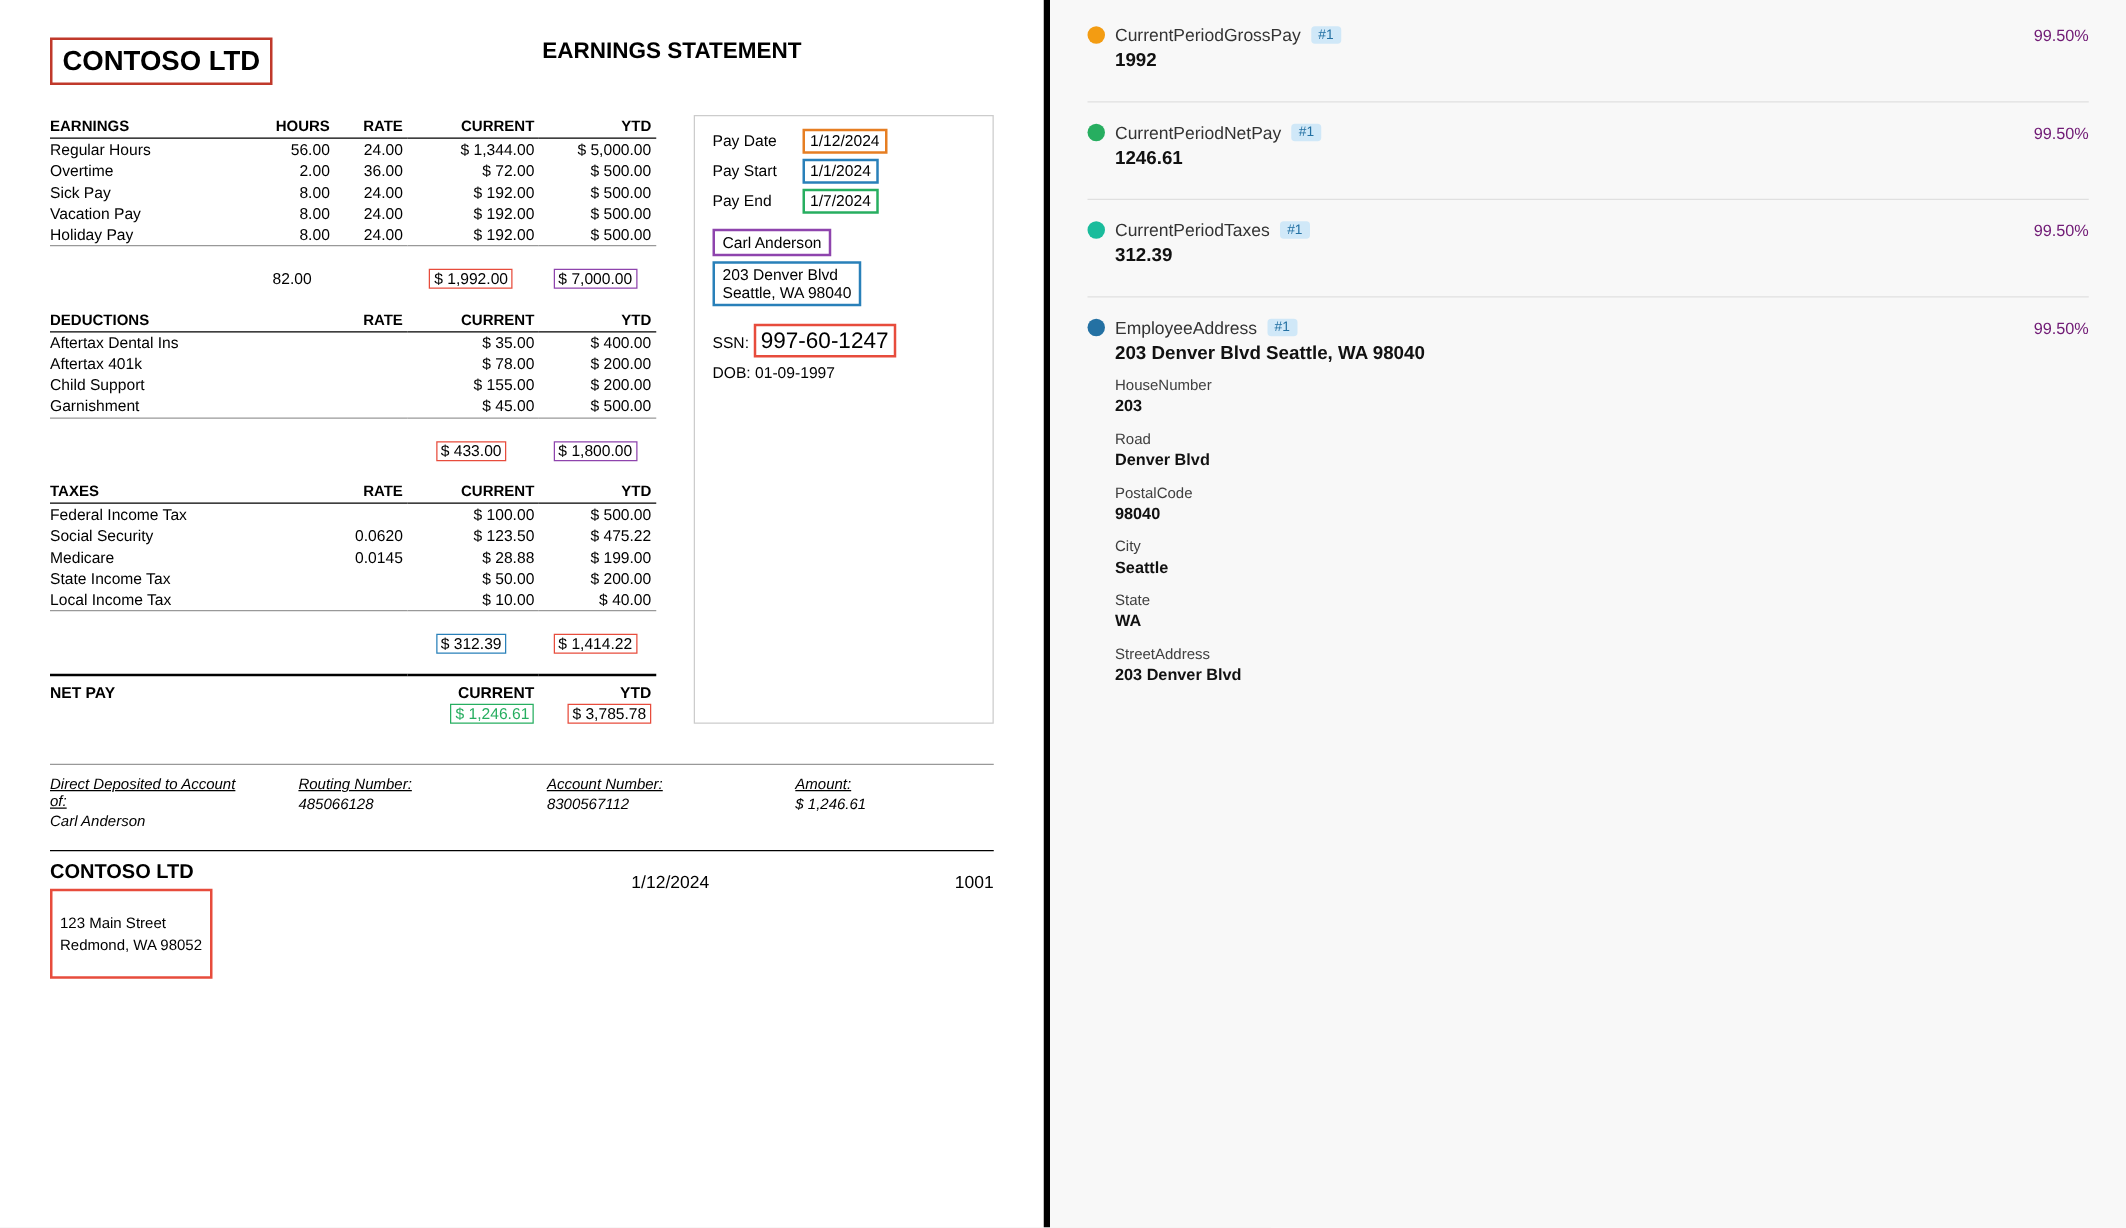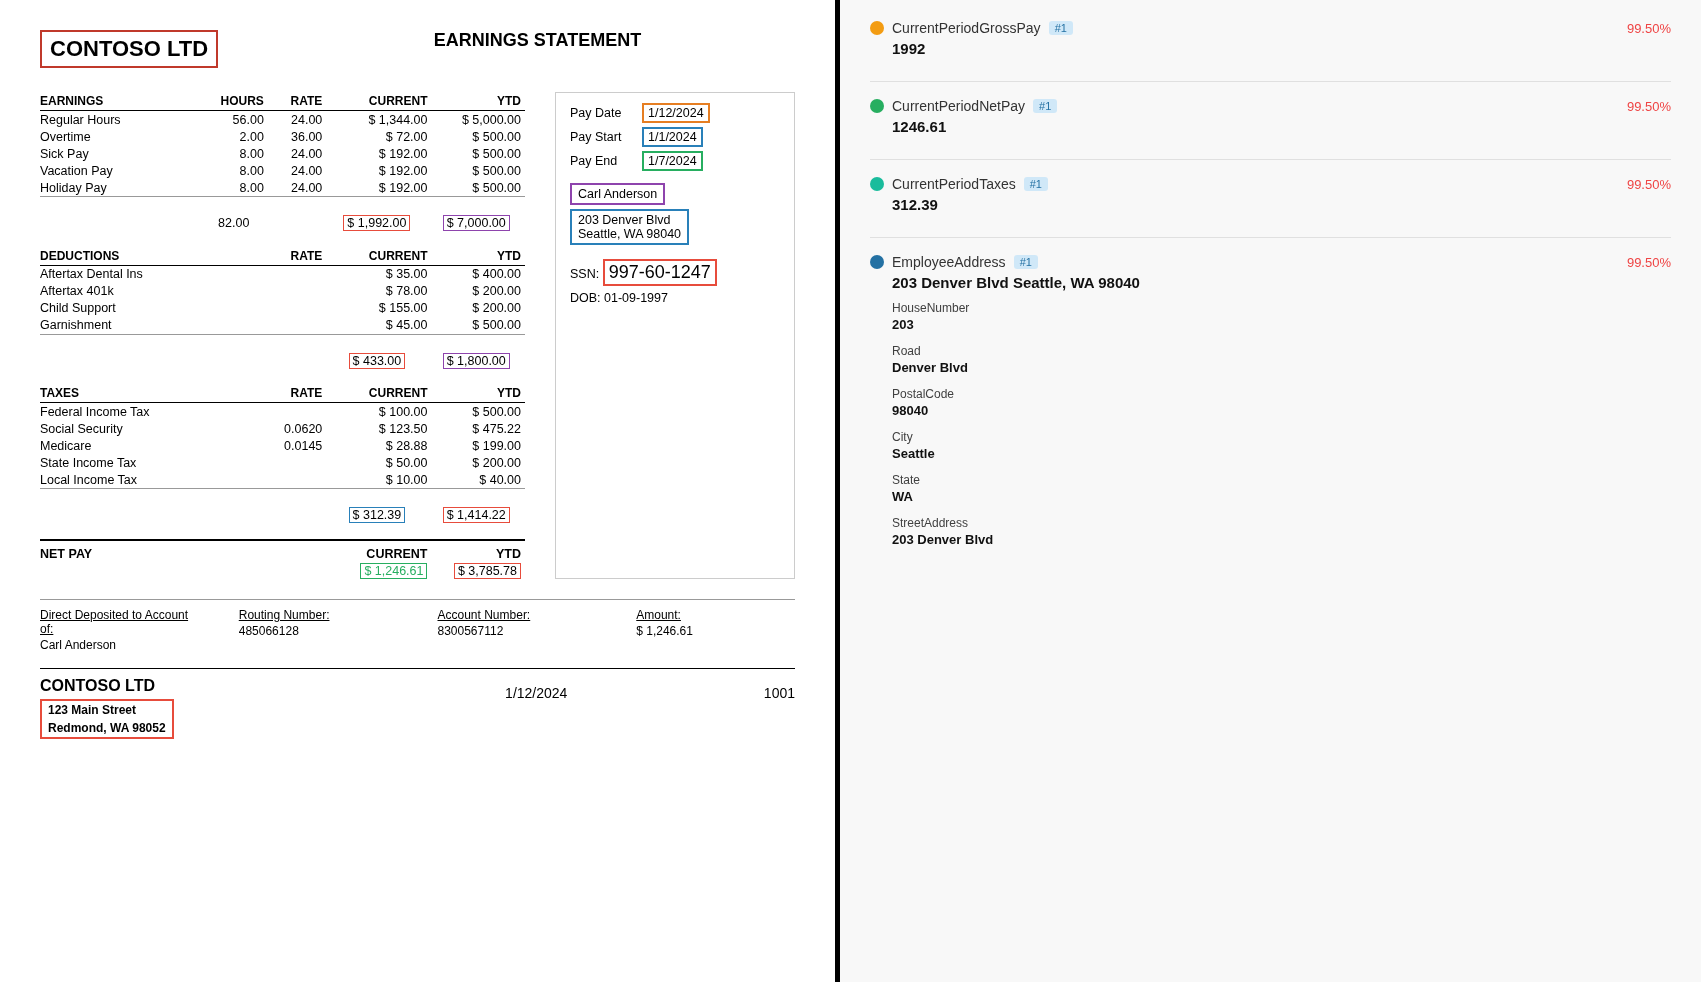"99.50%" .field-confidence { color: #ef4444 -> #701a75 }
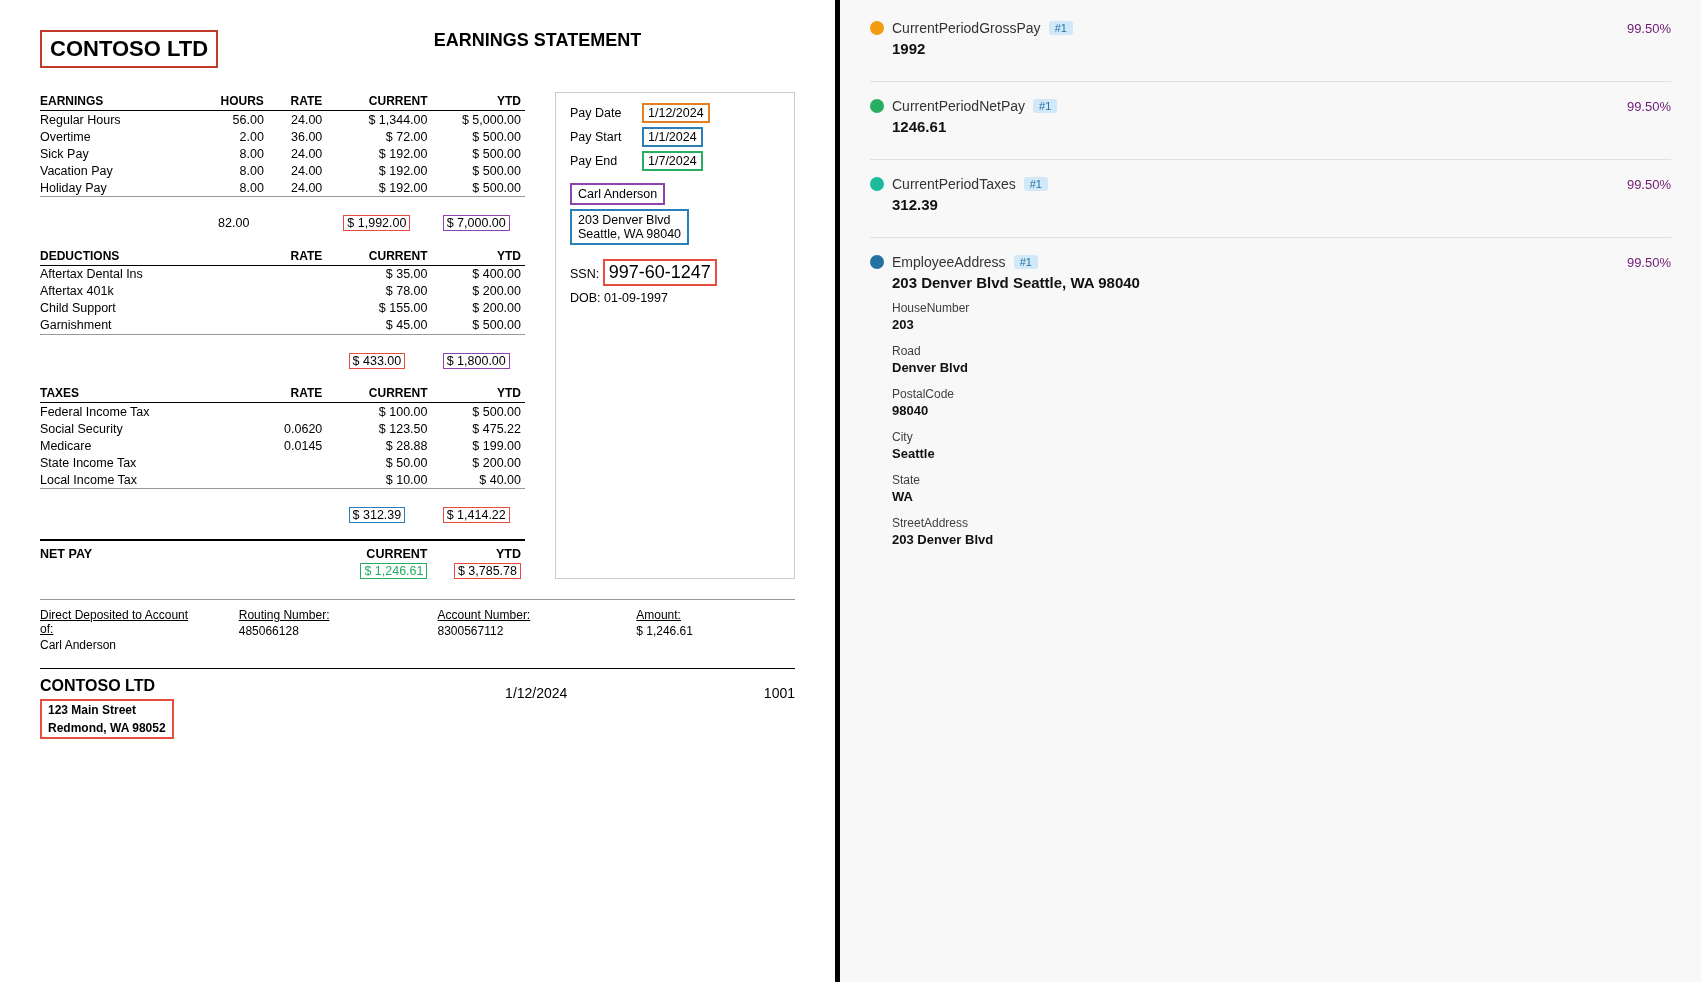"EARNINGS" .top-section { margin-bottom: 20px -> 32px }
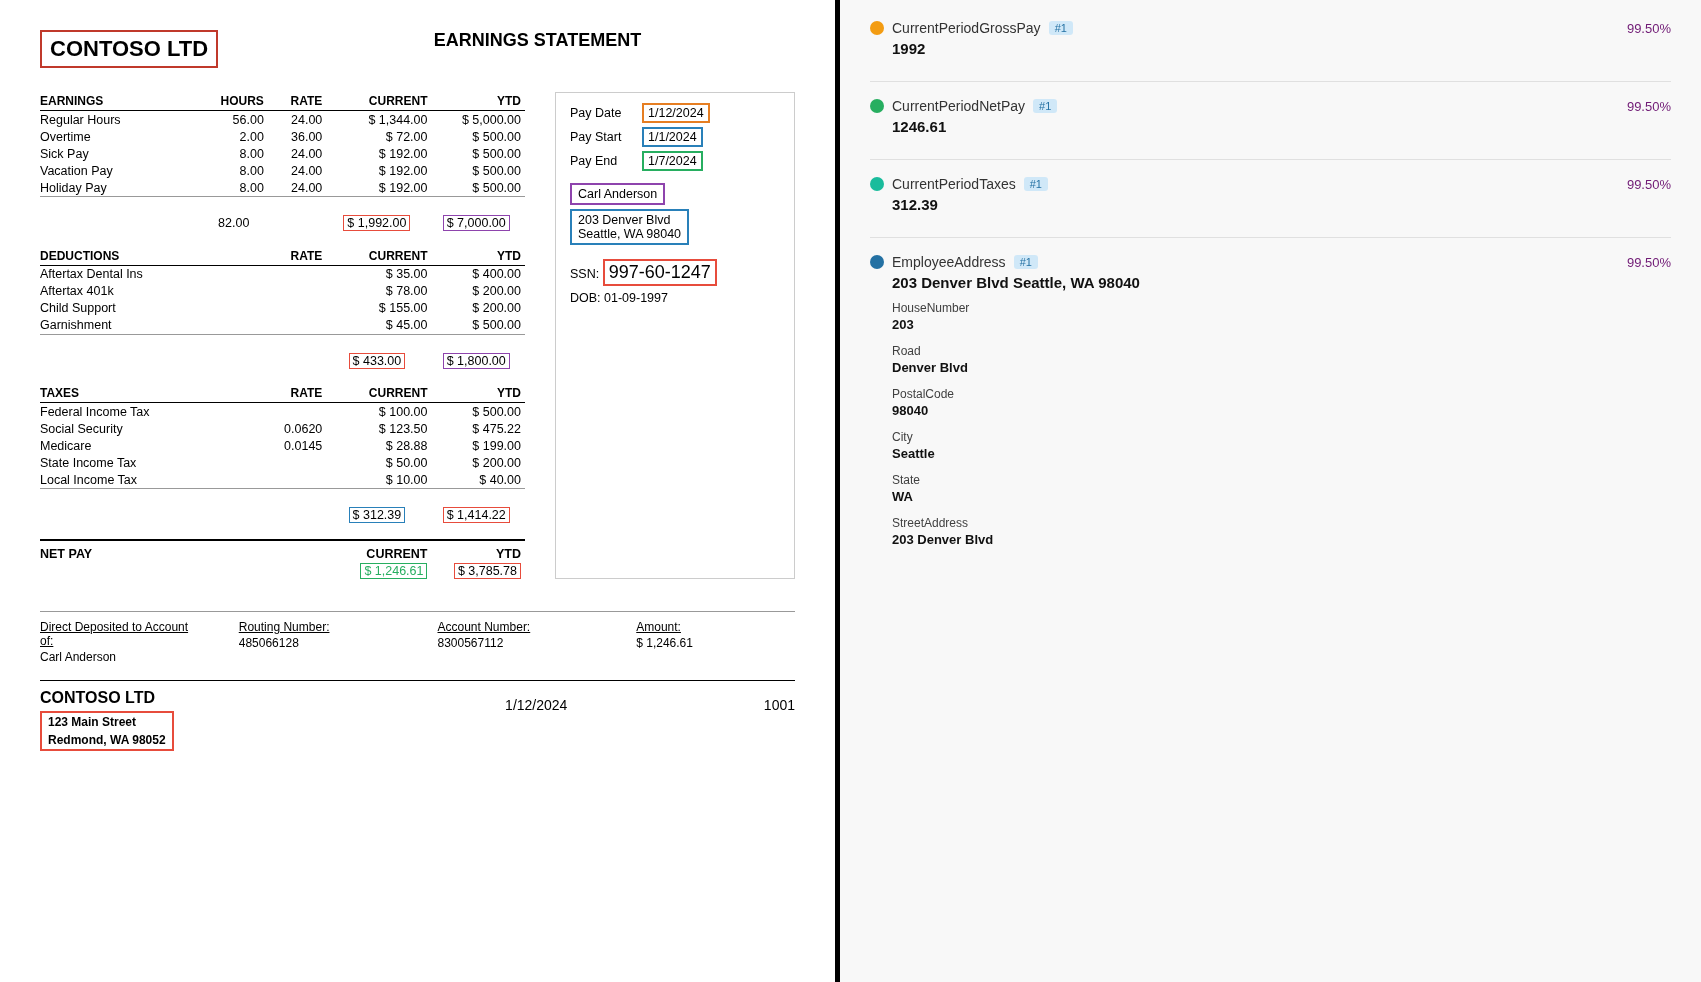"Direct Deposited to Account of:" .dd-col { font-style: none -> italic }
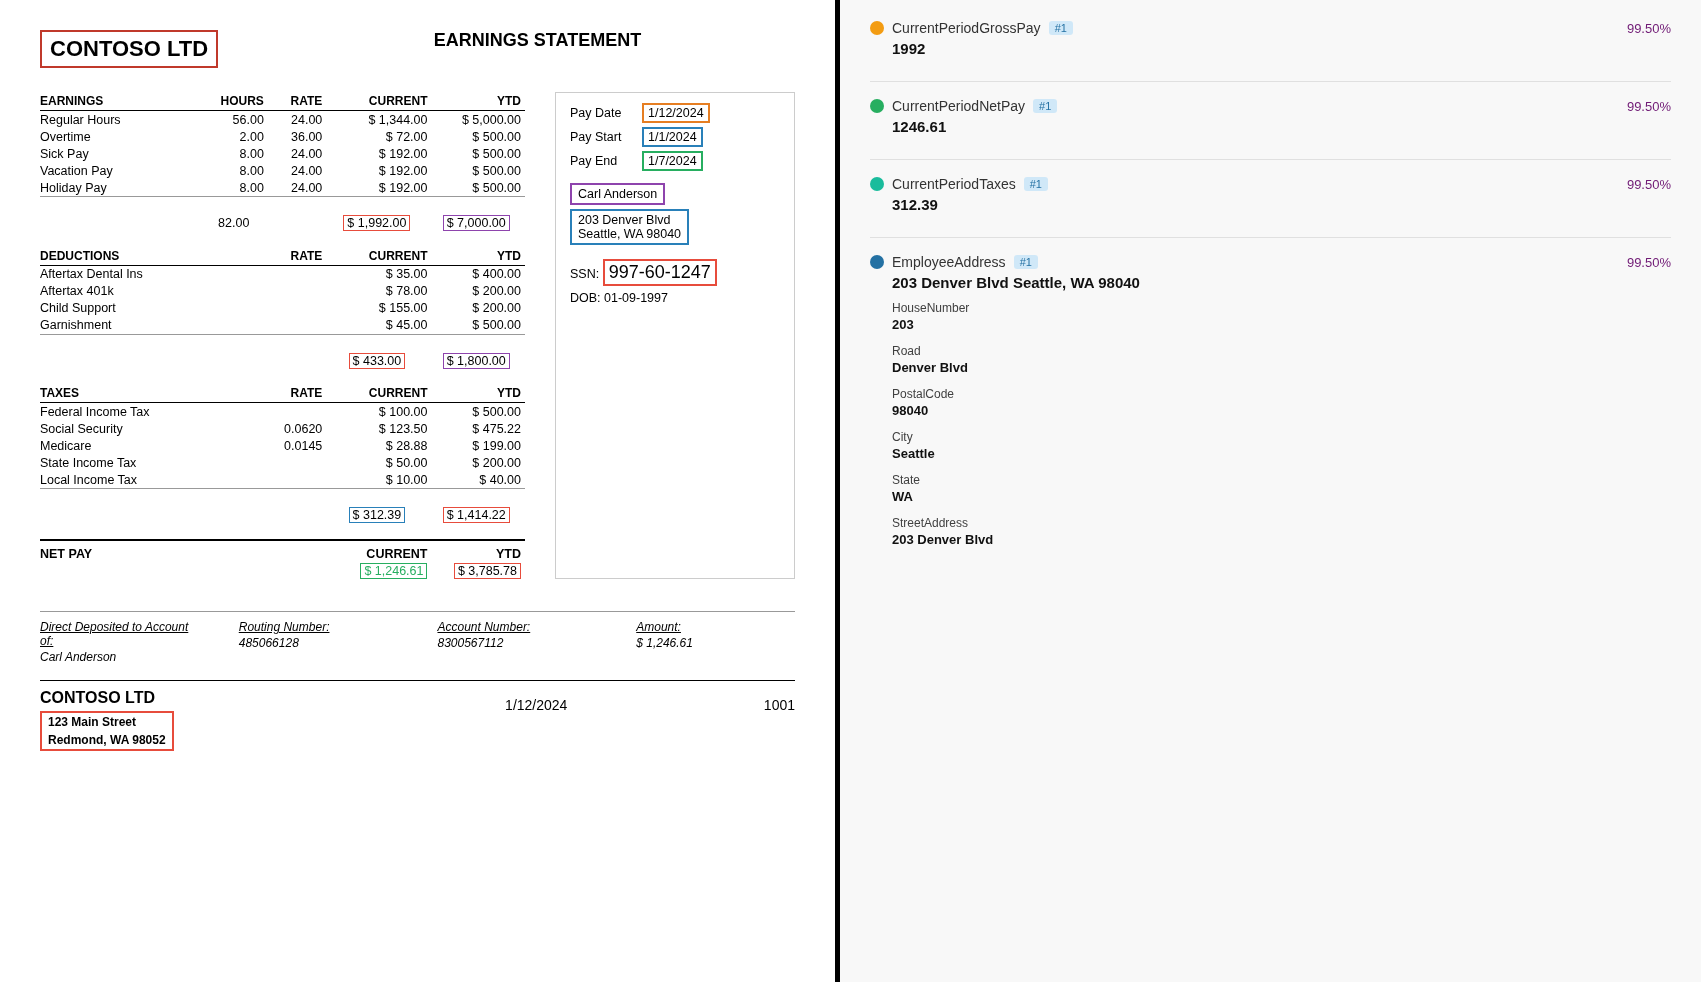"123 Main Street" .footer-address-box { font-weight: bold -> none; padding: 0 6px -> 16px 6px }
